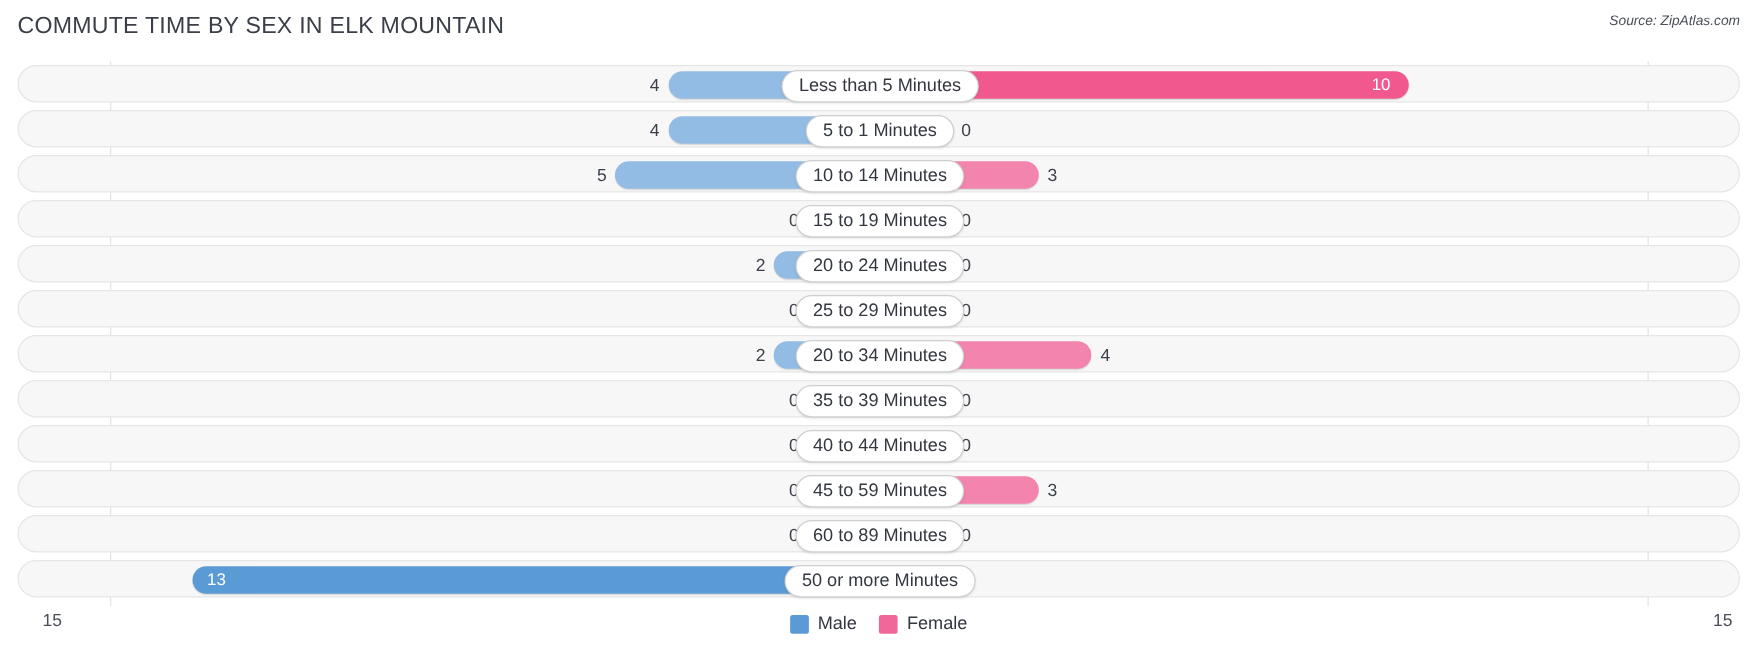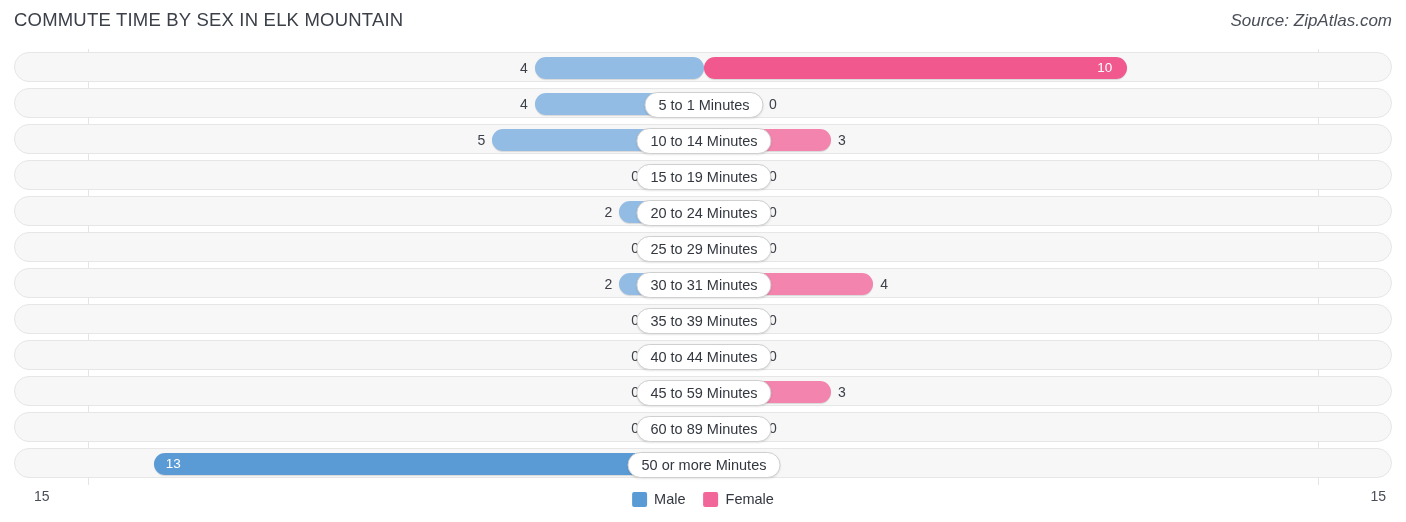"Source: ZipAtlas.com" .chart-source { font-size: 17px -> 11px }
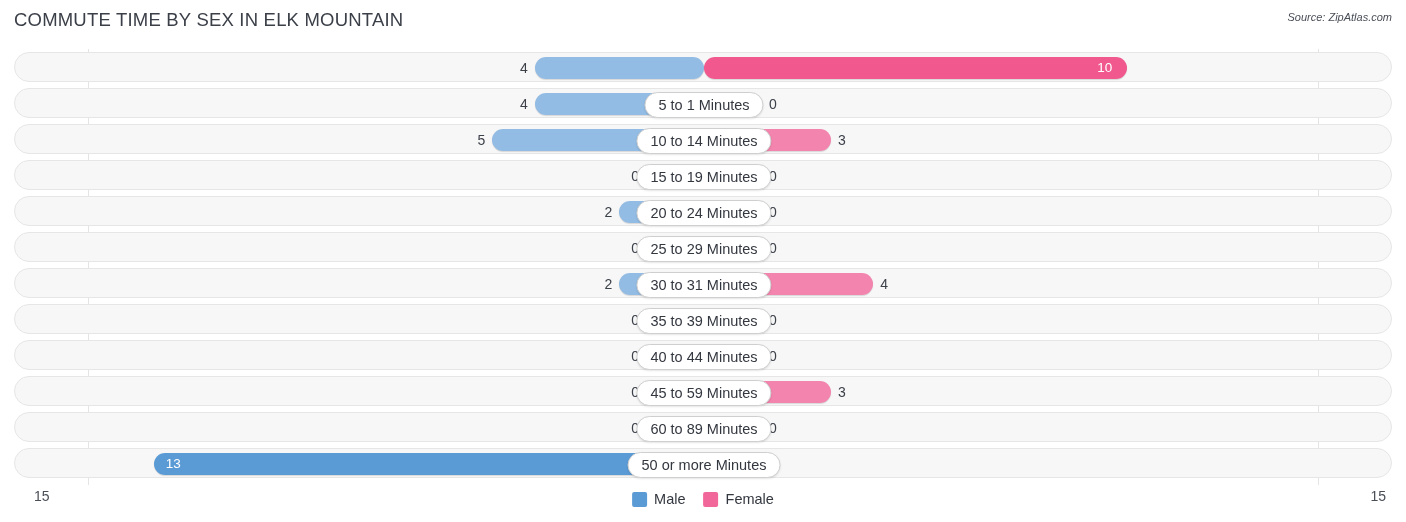"Less than 5 Minutes" div.center-pill { html: none -> <div>Less than 5 Minutes</div> }
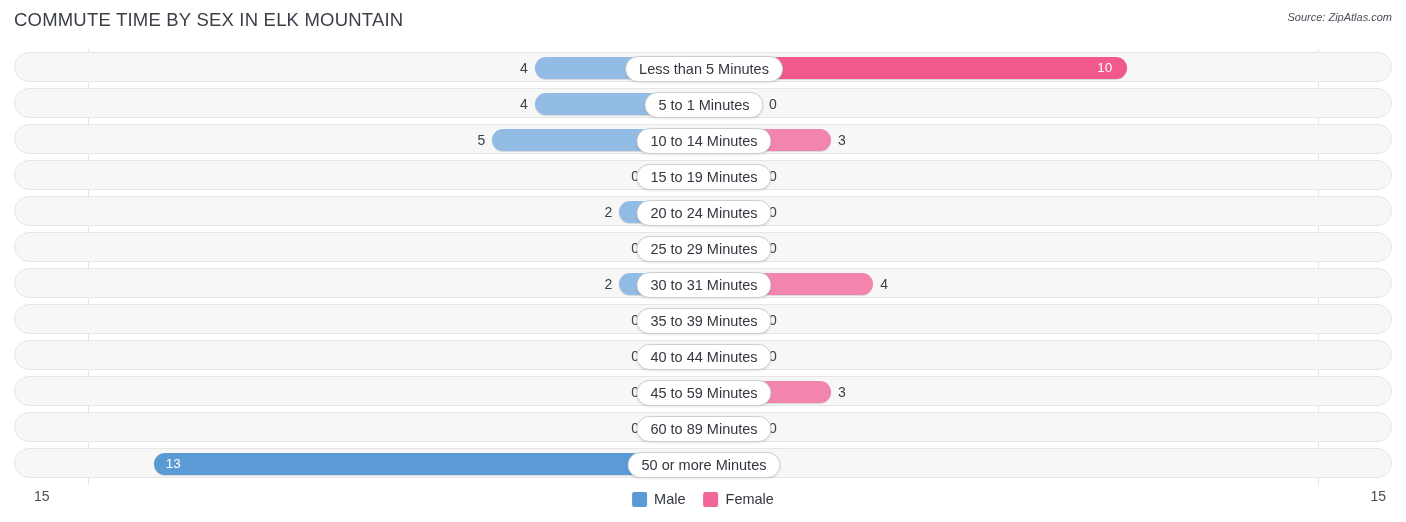"30 to 31 Minutes" div.center-pill { text: 30 to 31 -> 20 to 34 }
